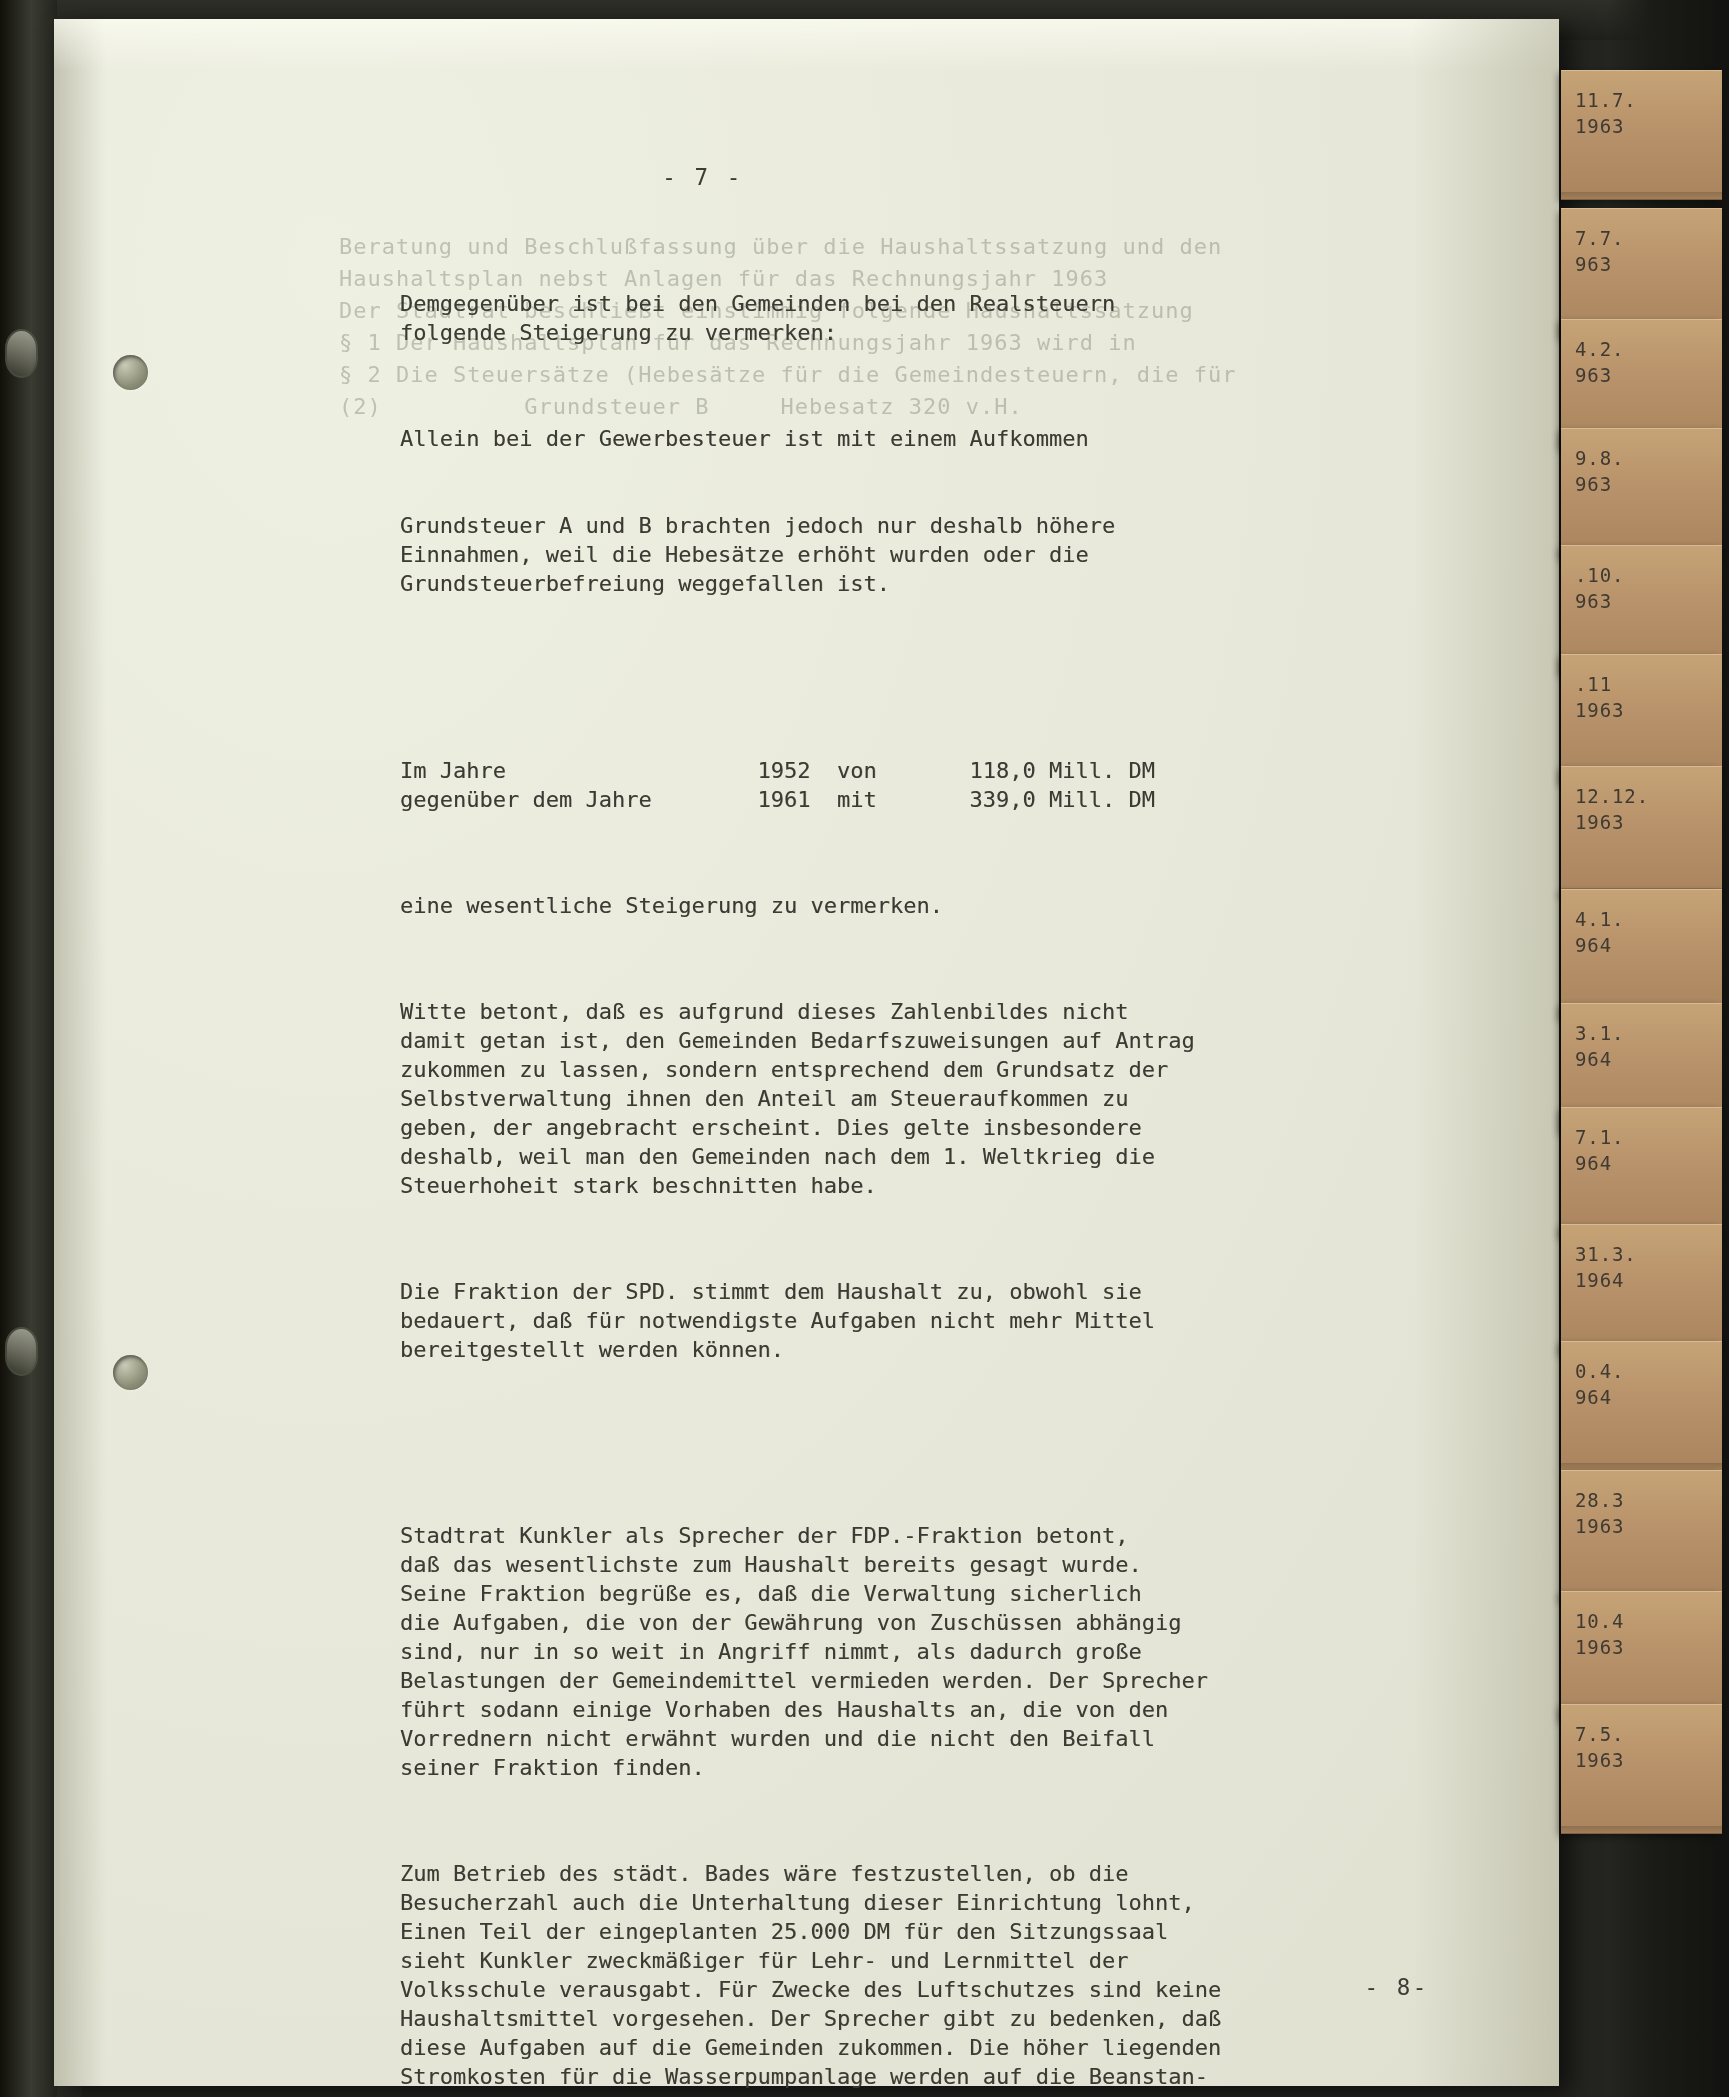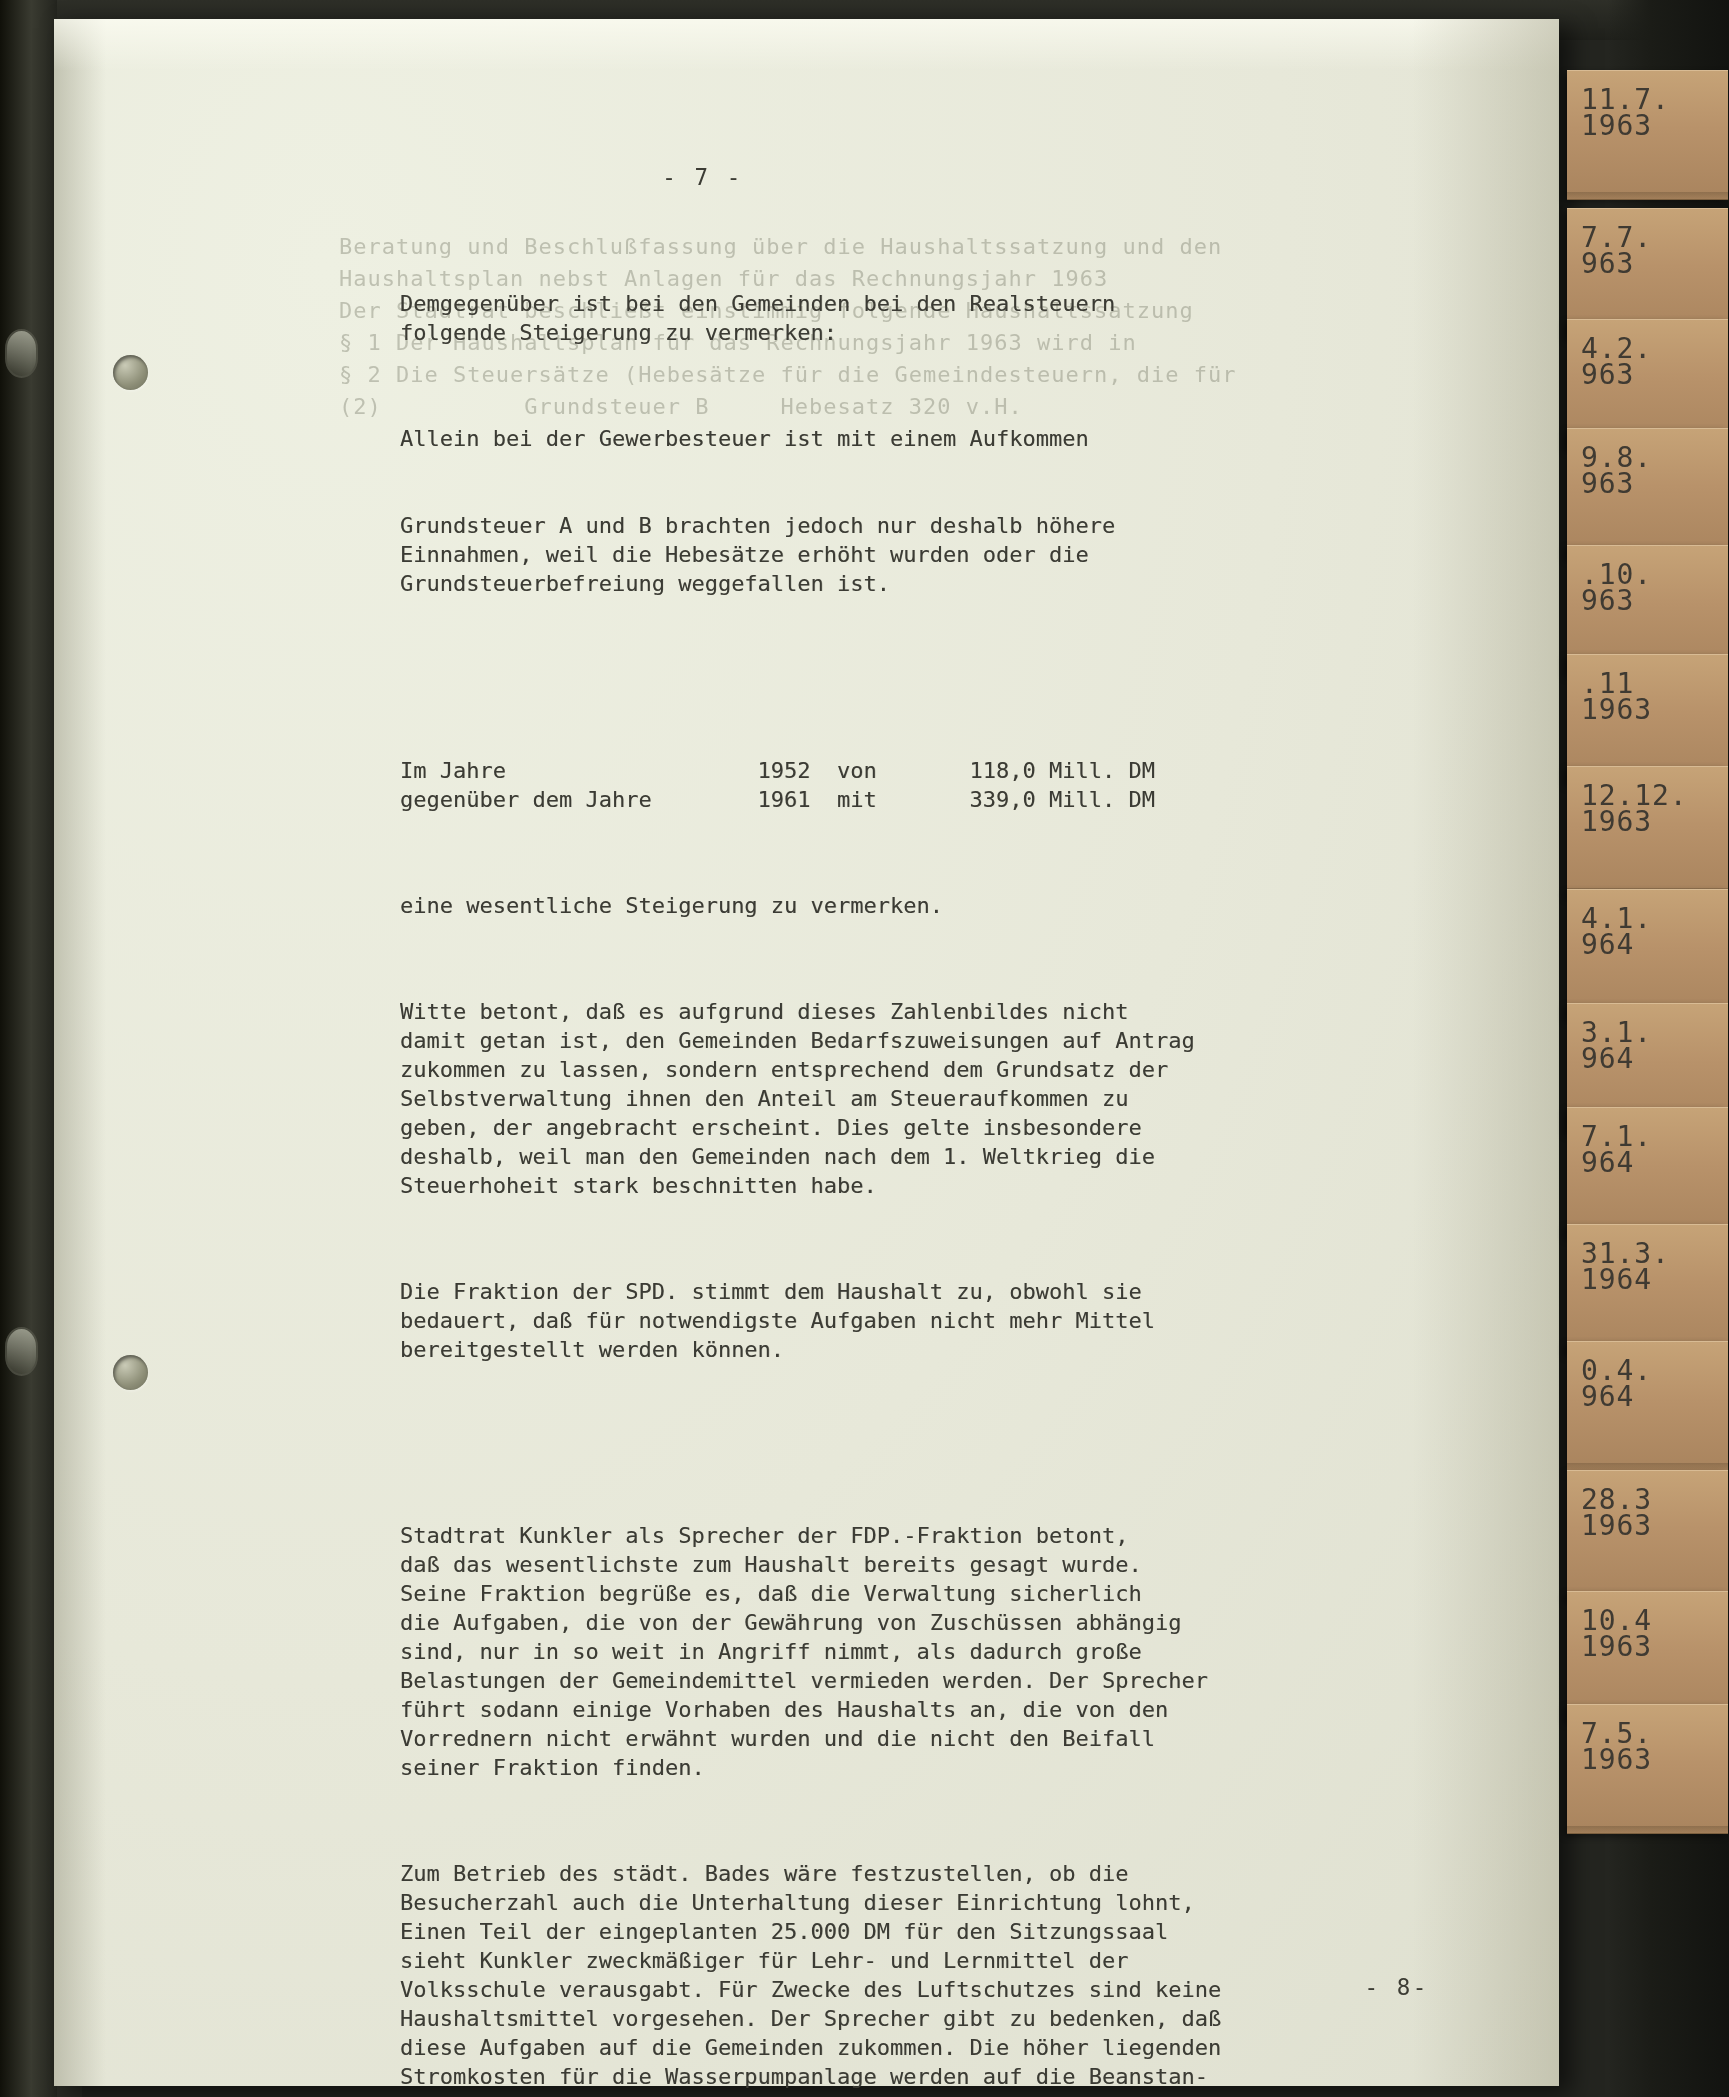"11.7." .tab { font-size: 28px -> 19px; right: 1px -> 7px }
